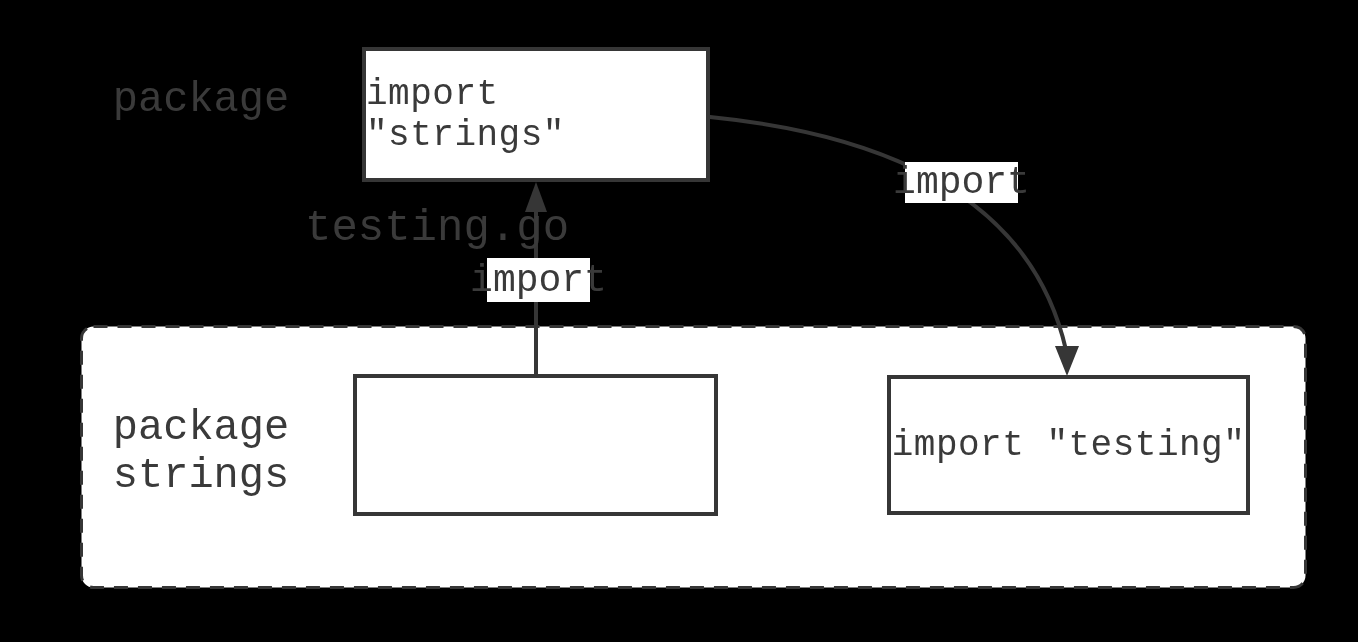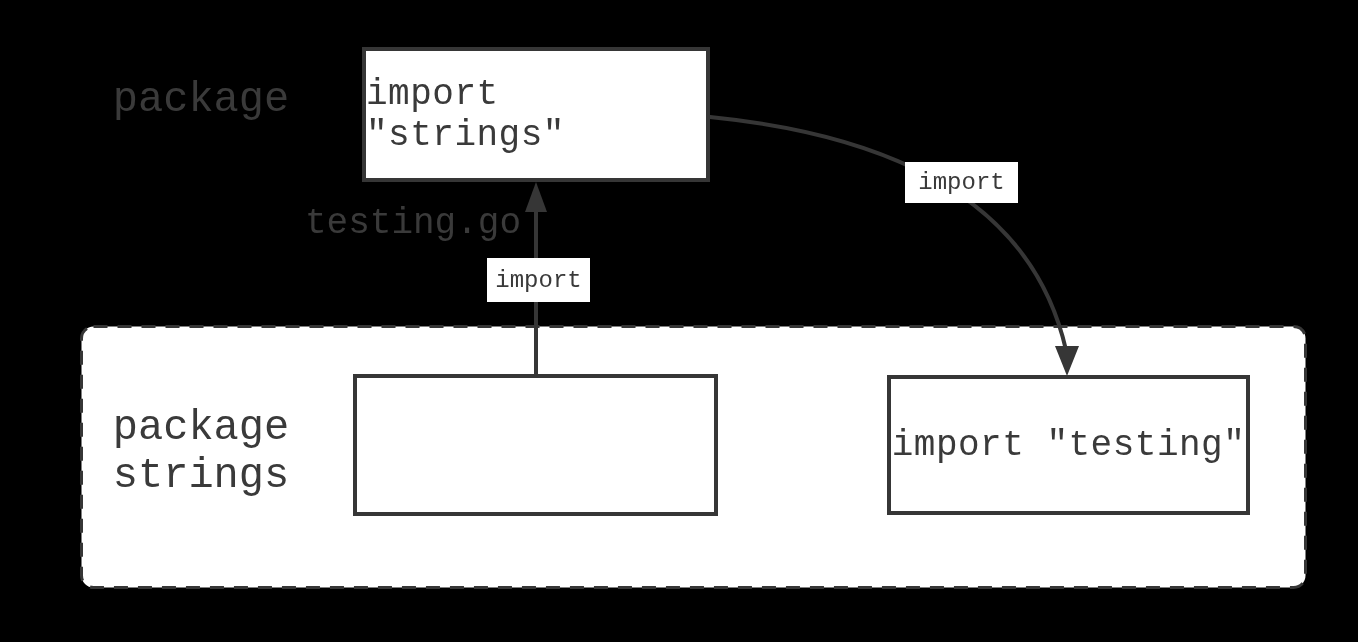"import" .edge-chip { font-size: 24px -> 38px }
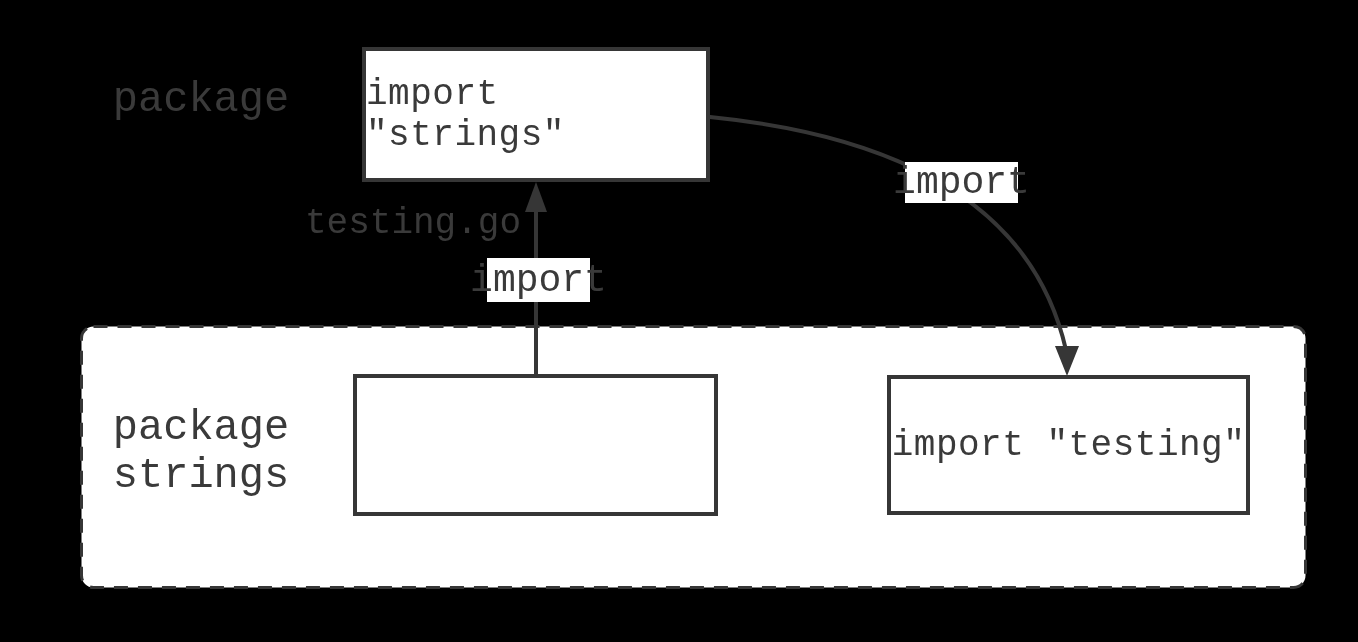"testing.go" .file-label { font-size: 36px -> 44px }
